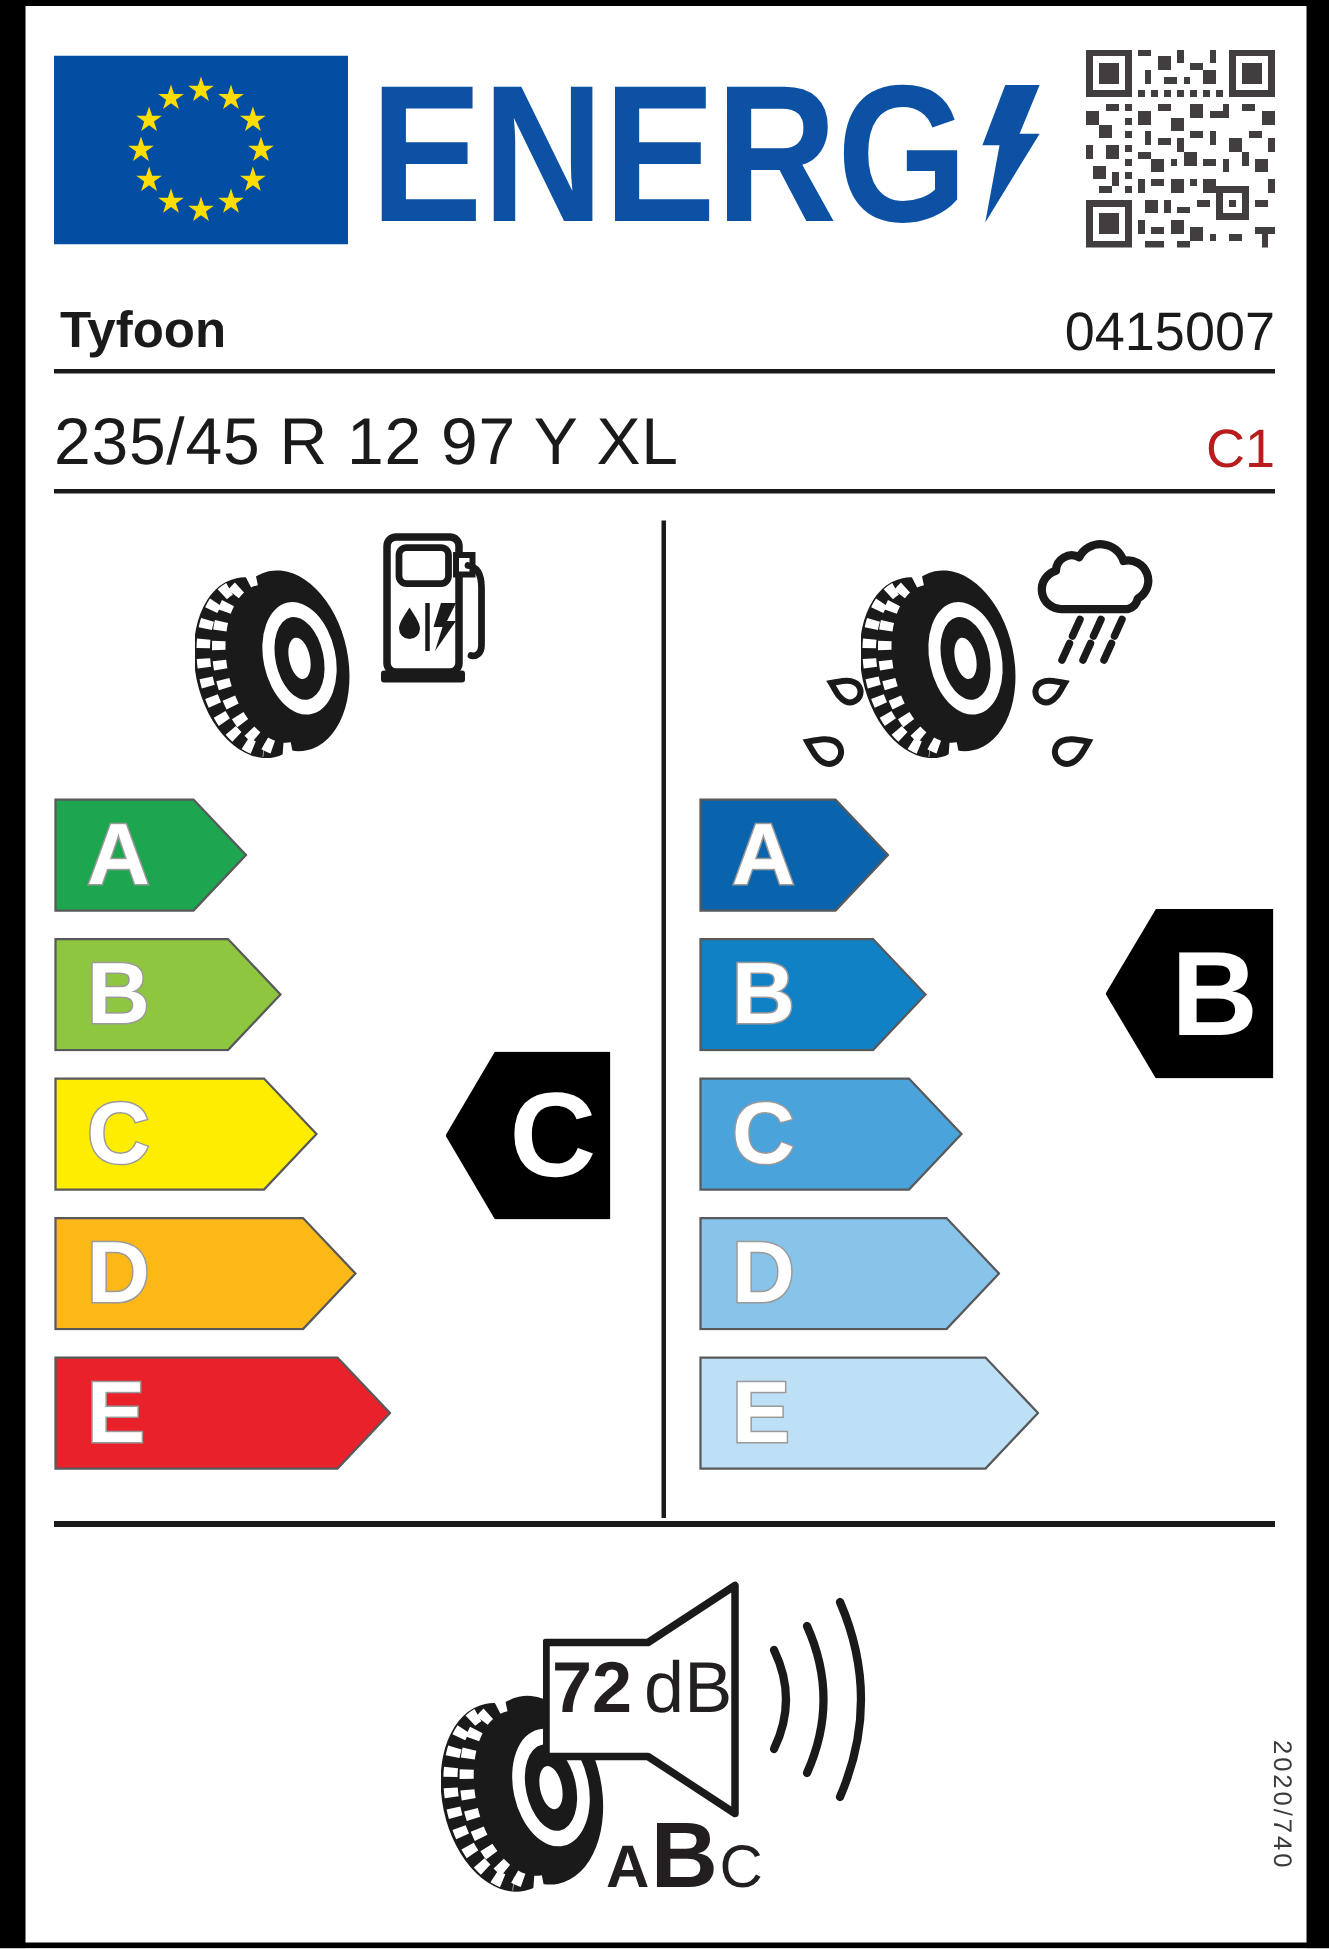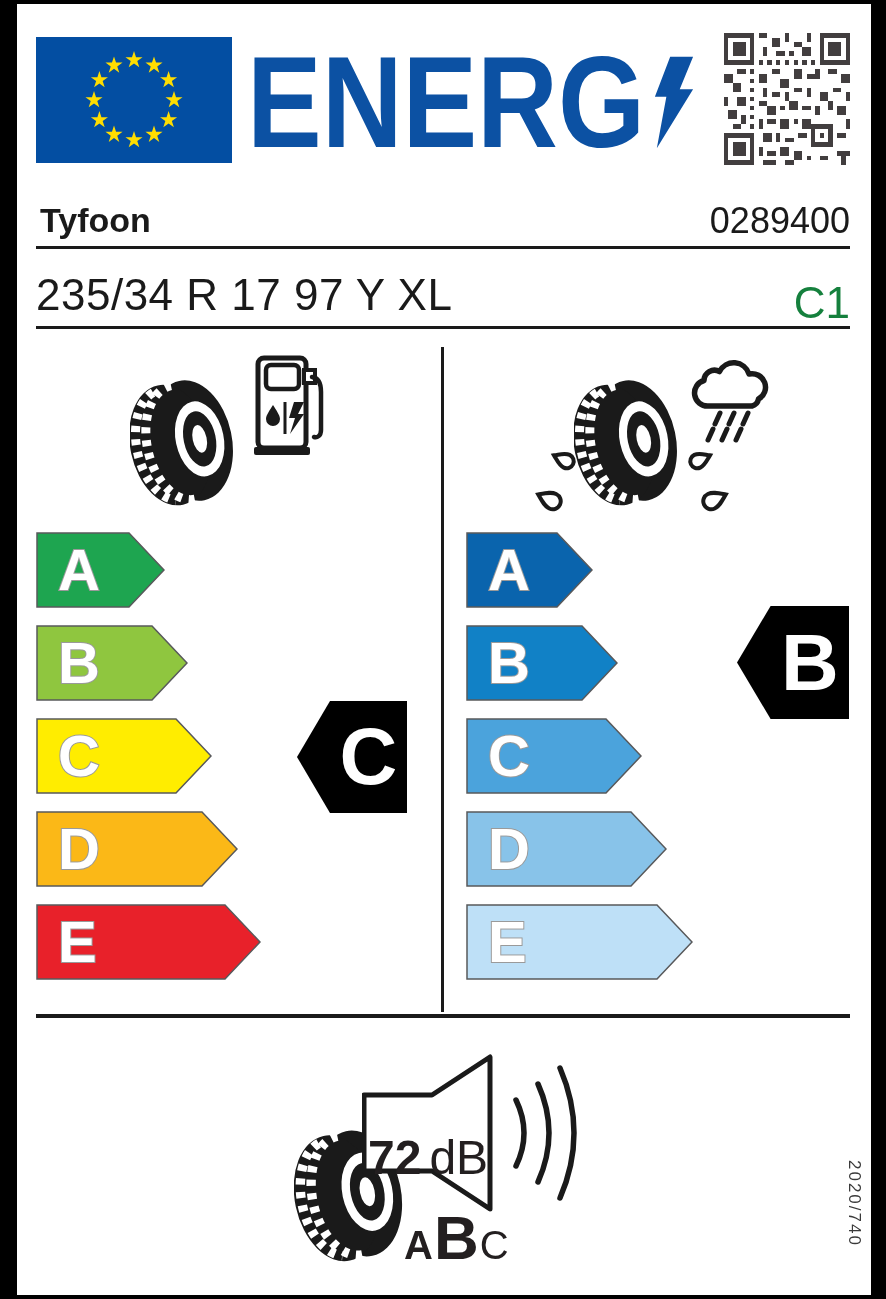"0289400" div.abs { text: 0289400 -> 0415007 }
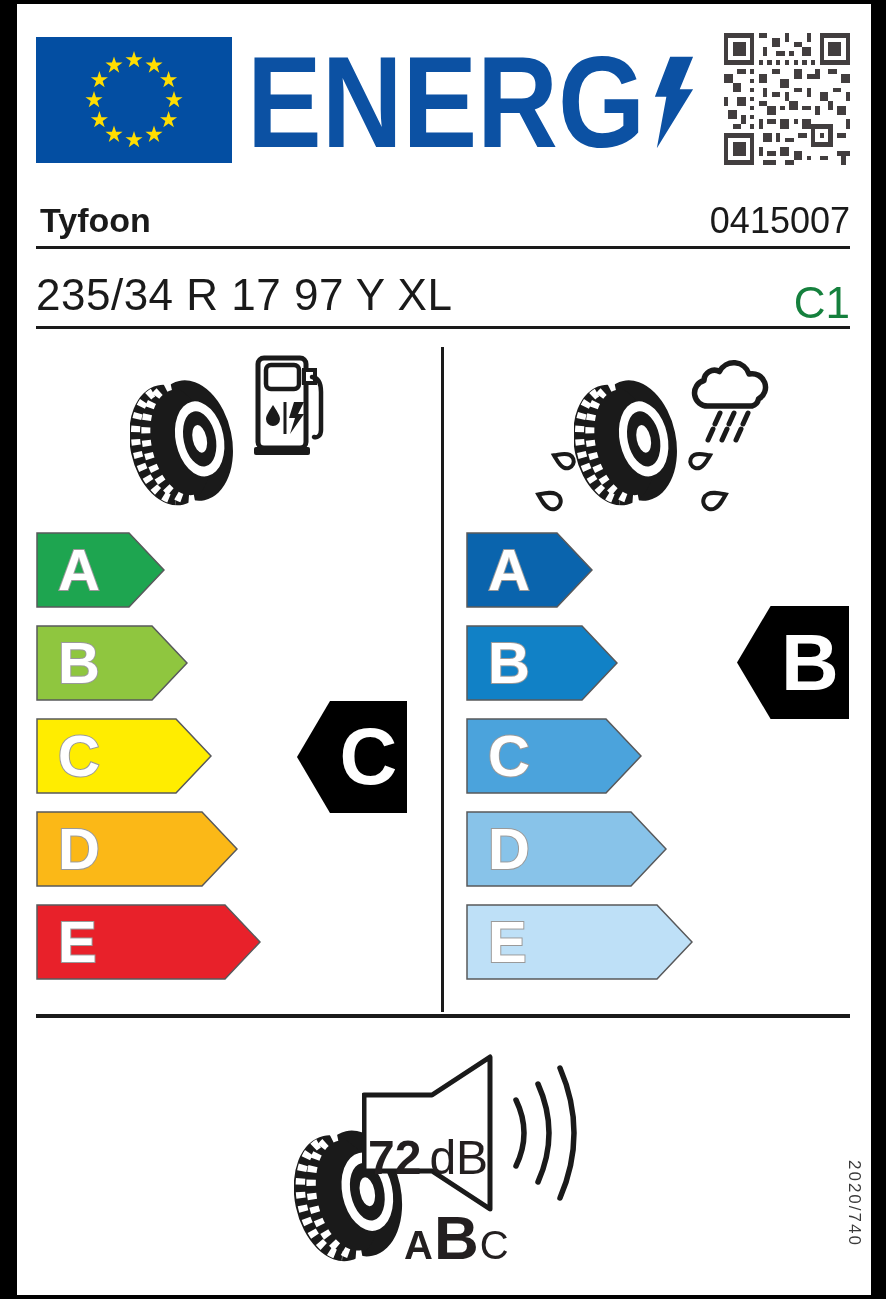"235/34 R 17 97 Y" div.abs { text: 235/34 R 17 -> 235/45 R 12 }
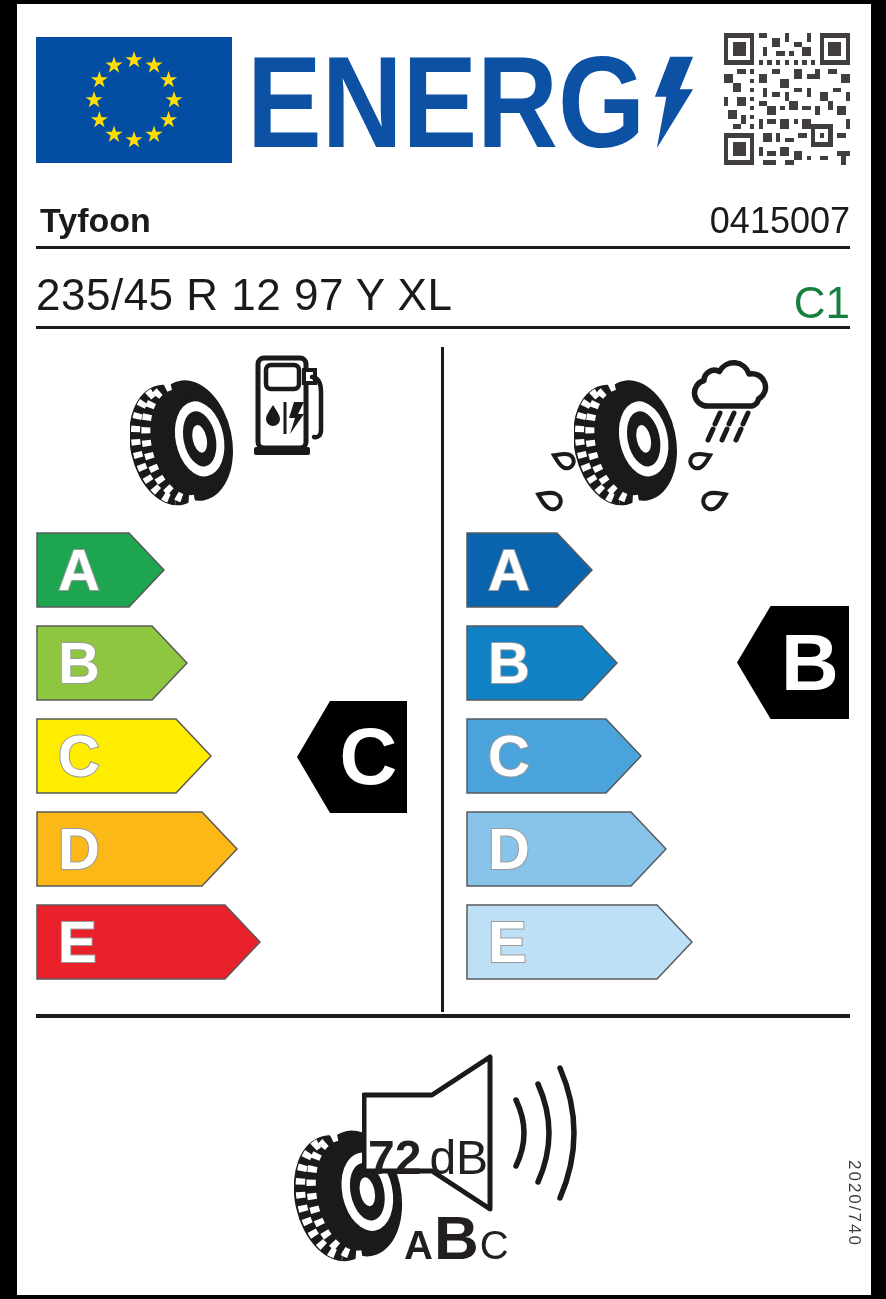"C1" .tire-class { color: #15803d -> #b91c1c; font-size: 44px -> 36px }
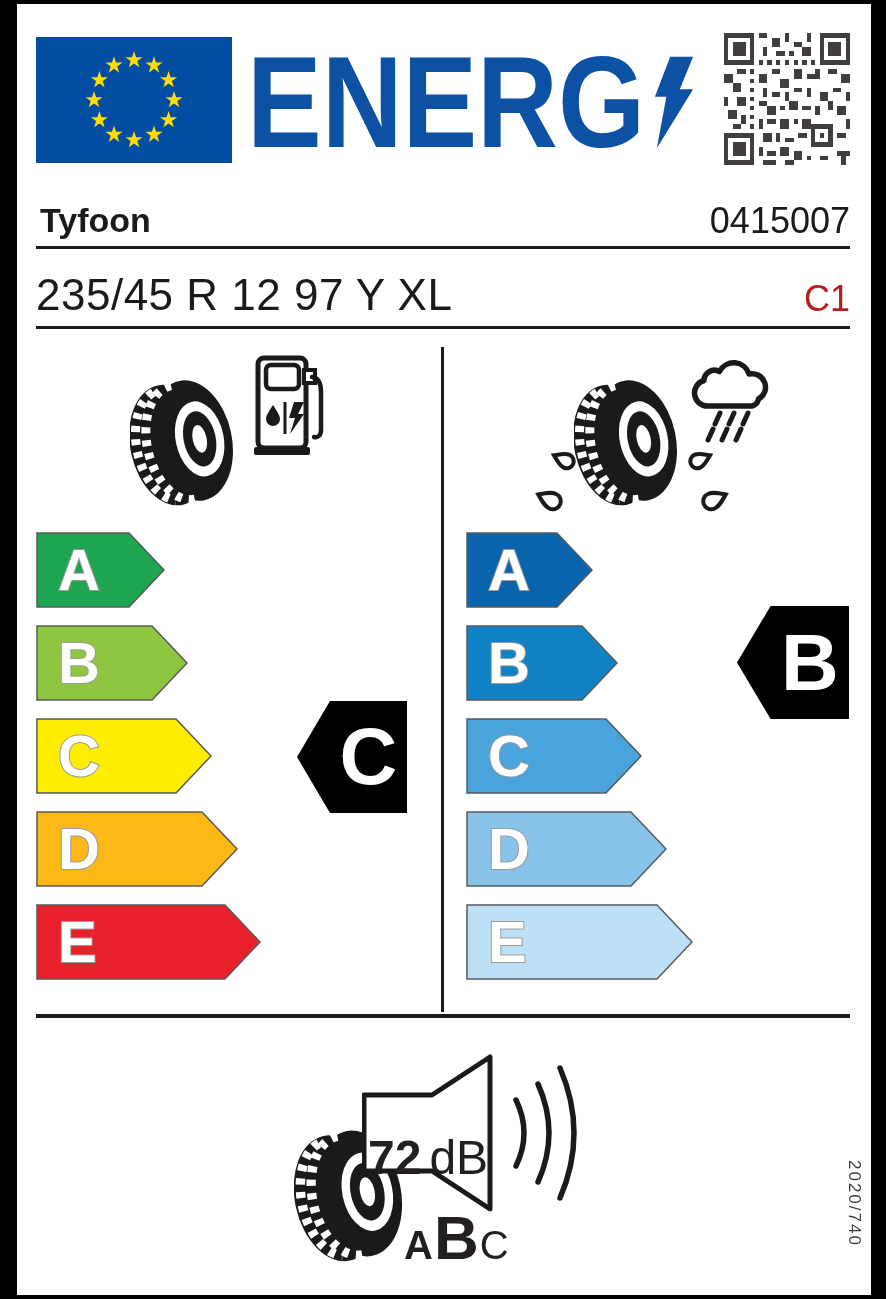"72" .db-box { margin-top: 32px -> none }
